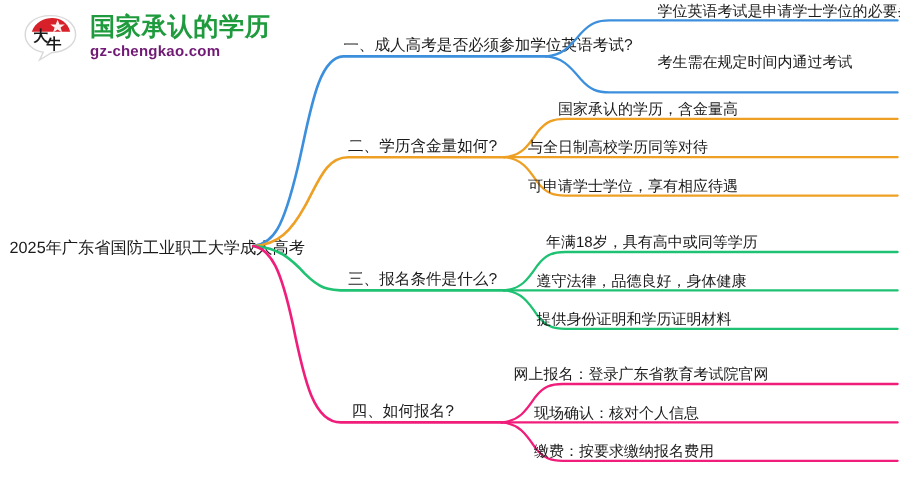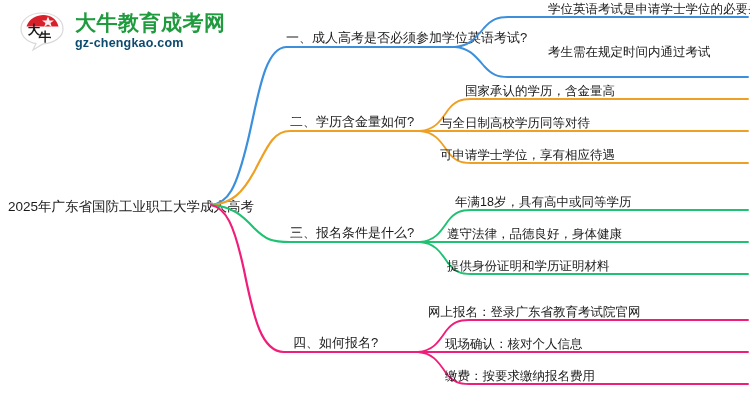"大牛教育成考网" div { text: 大牛教育成考网 -> 国家承认的学历 }
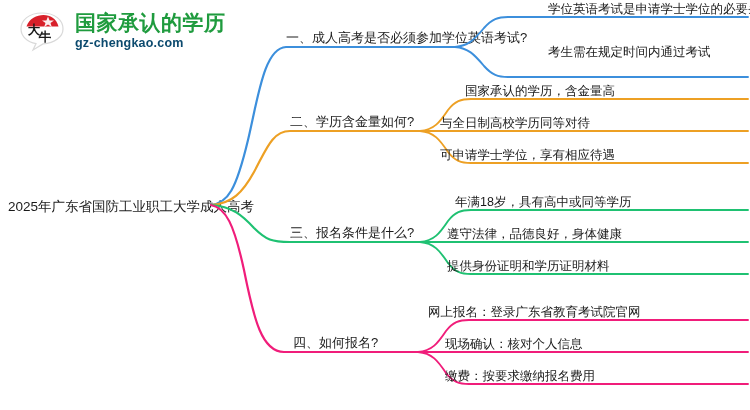"gz-chengkao.com" #logo-sub { color: #0c4a6e -> #701a75 }
